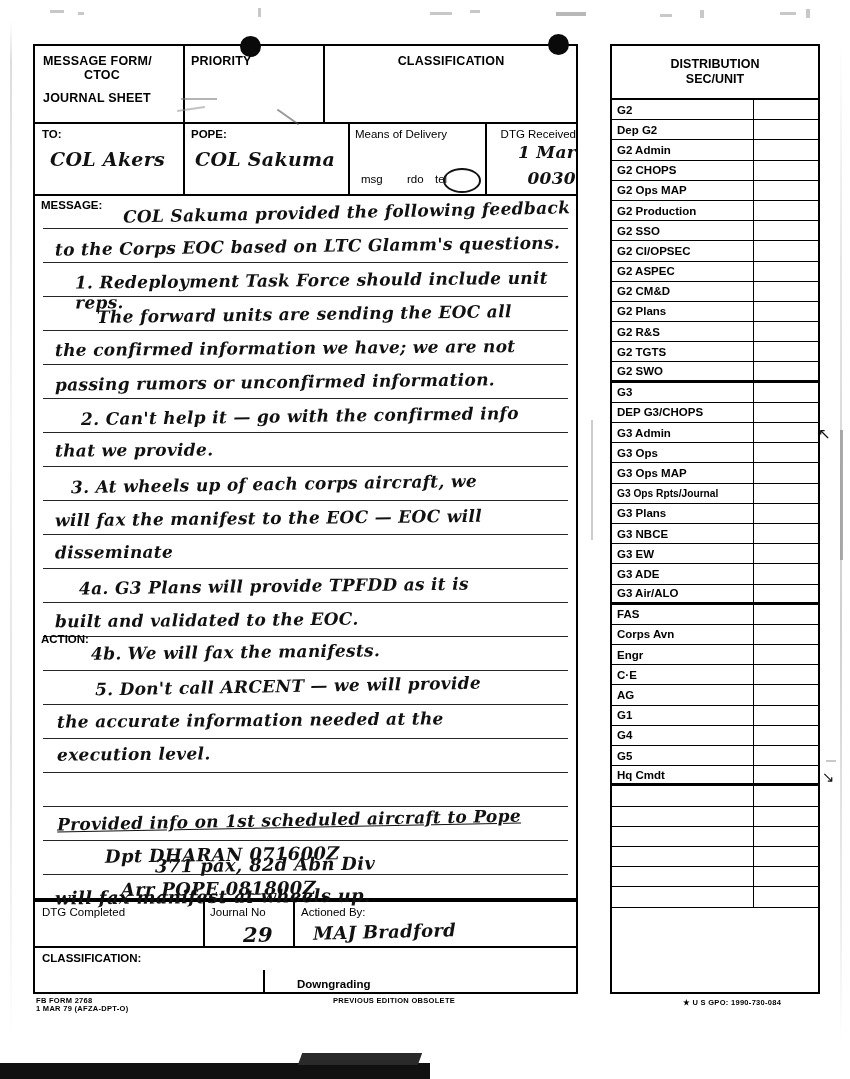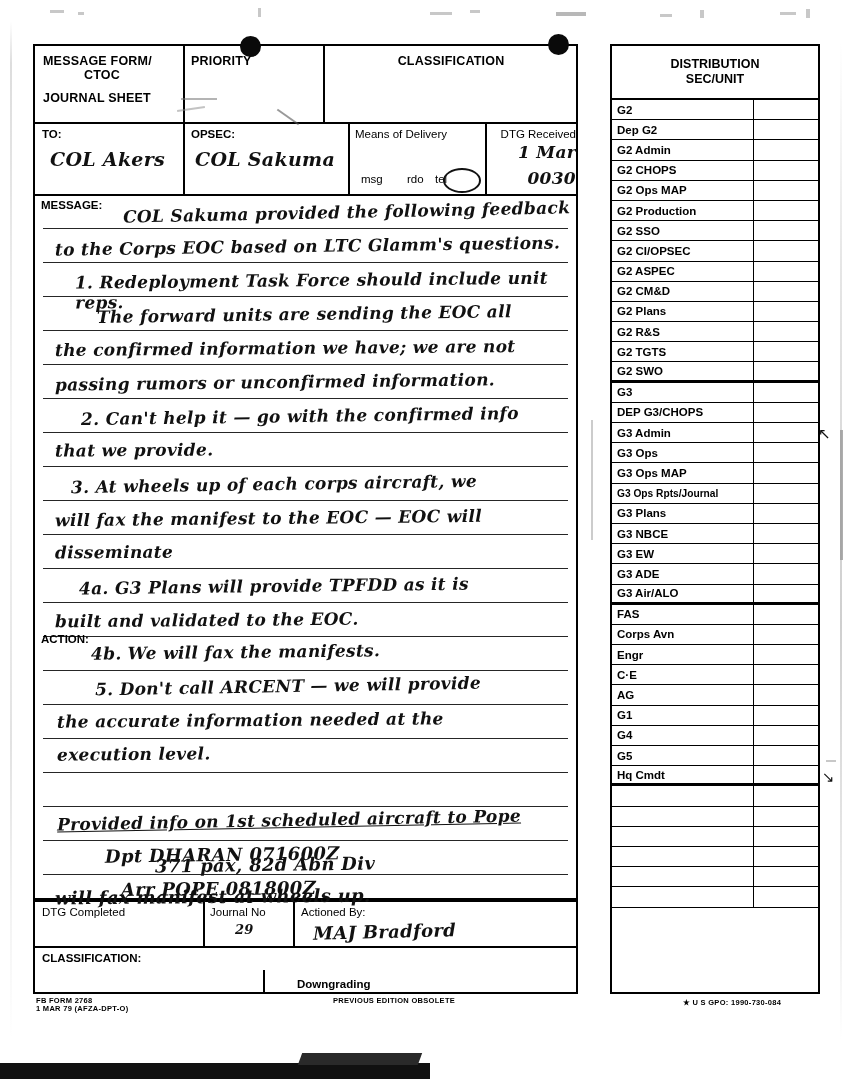"OPSEC:" div.lbl-sm { text: OPSEC -> POPE }
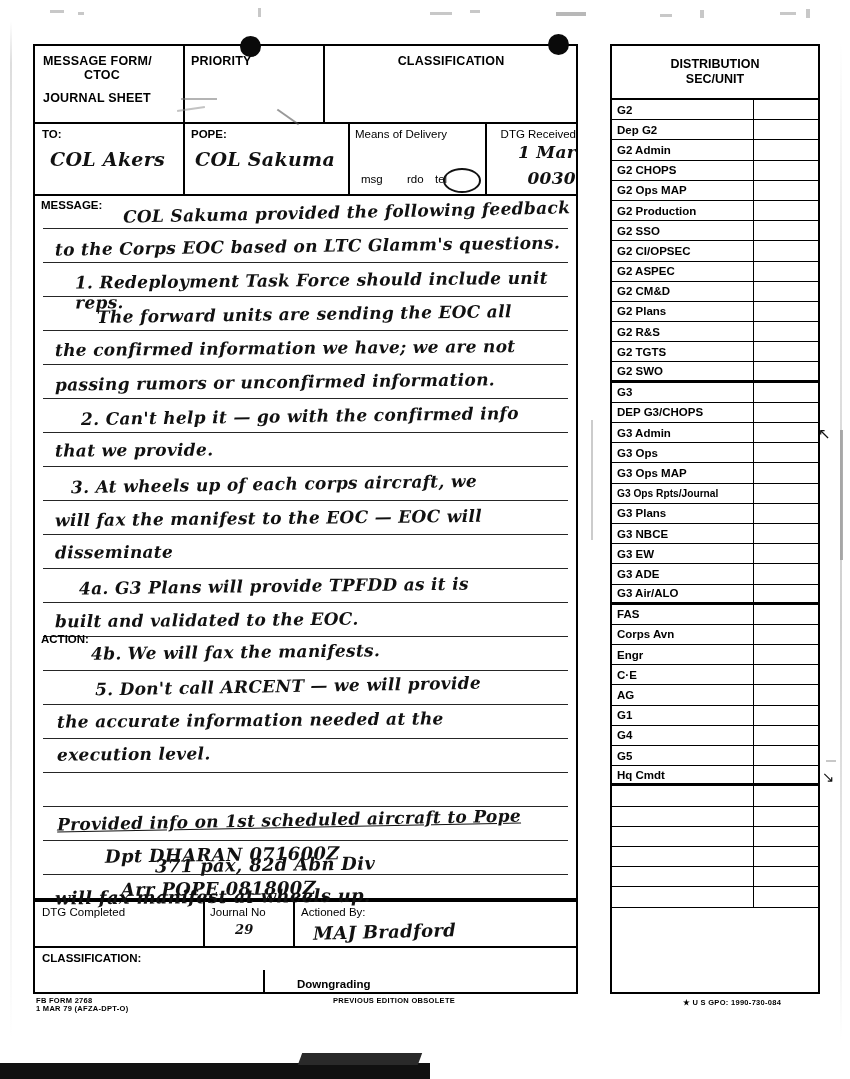"29" div.hw { font-size: 13px -> 21px; left: 200px -> 208px }
